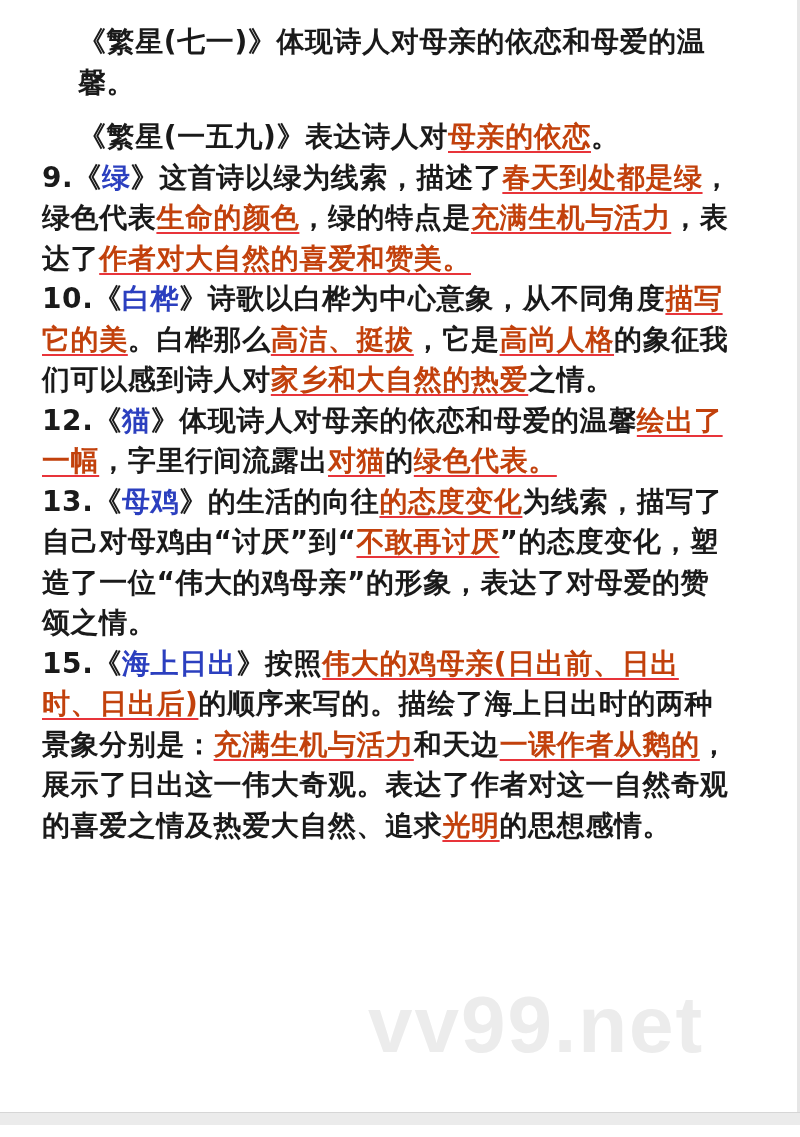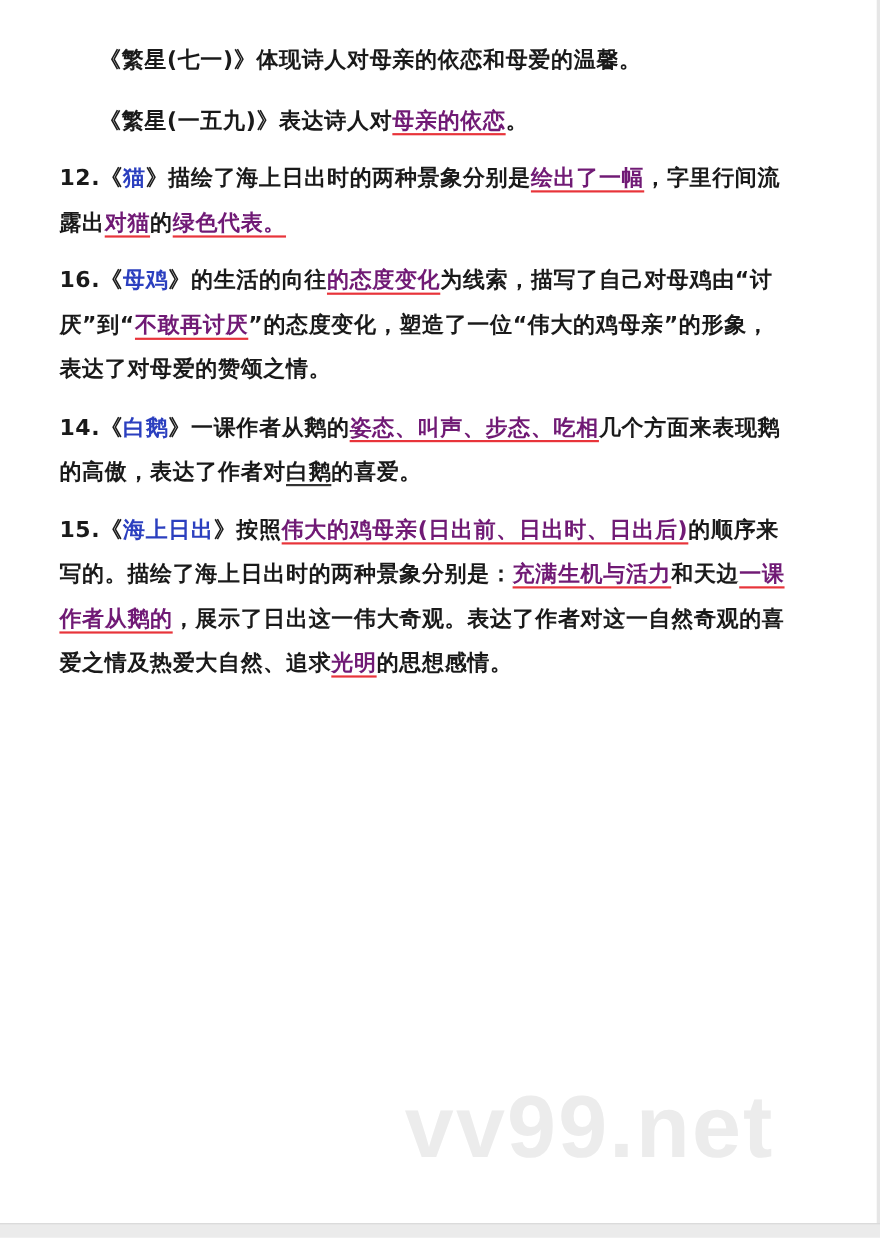"《繁星(七一)》体现诗人对母亲的依恋和母爱的温馨。" .para { font-size: 20px -> 28px; margin: 12px -> 0 }
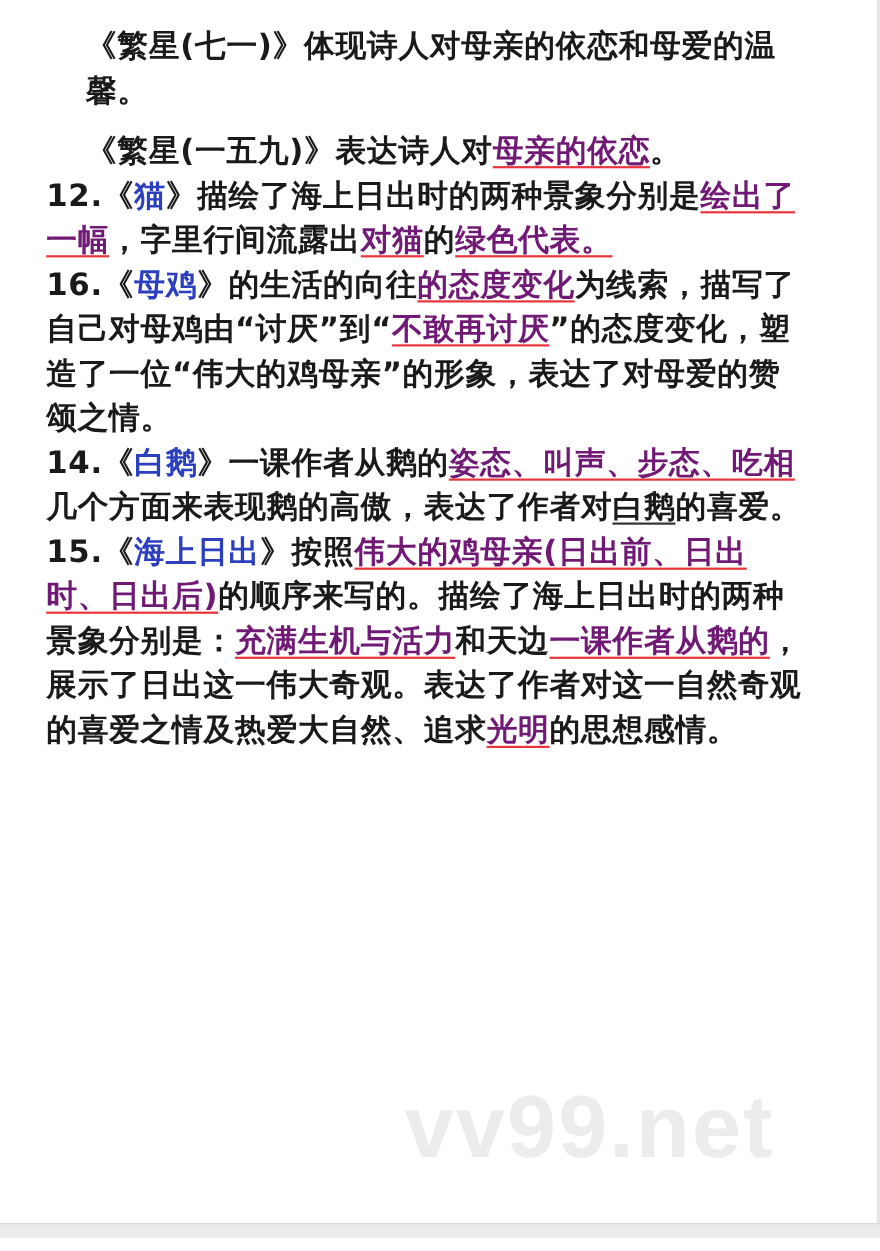"母亲的依恋" .hl { color: #701a75 -> #c2410c }
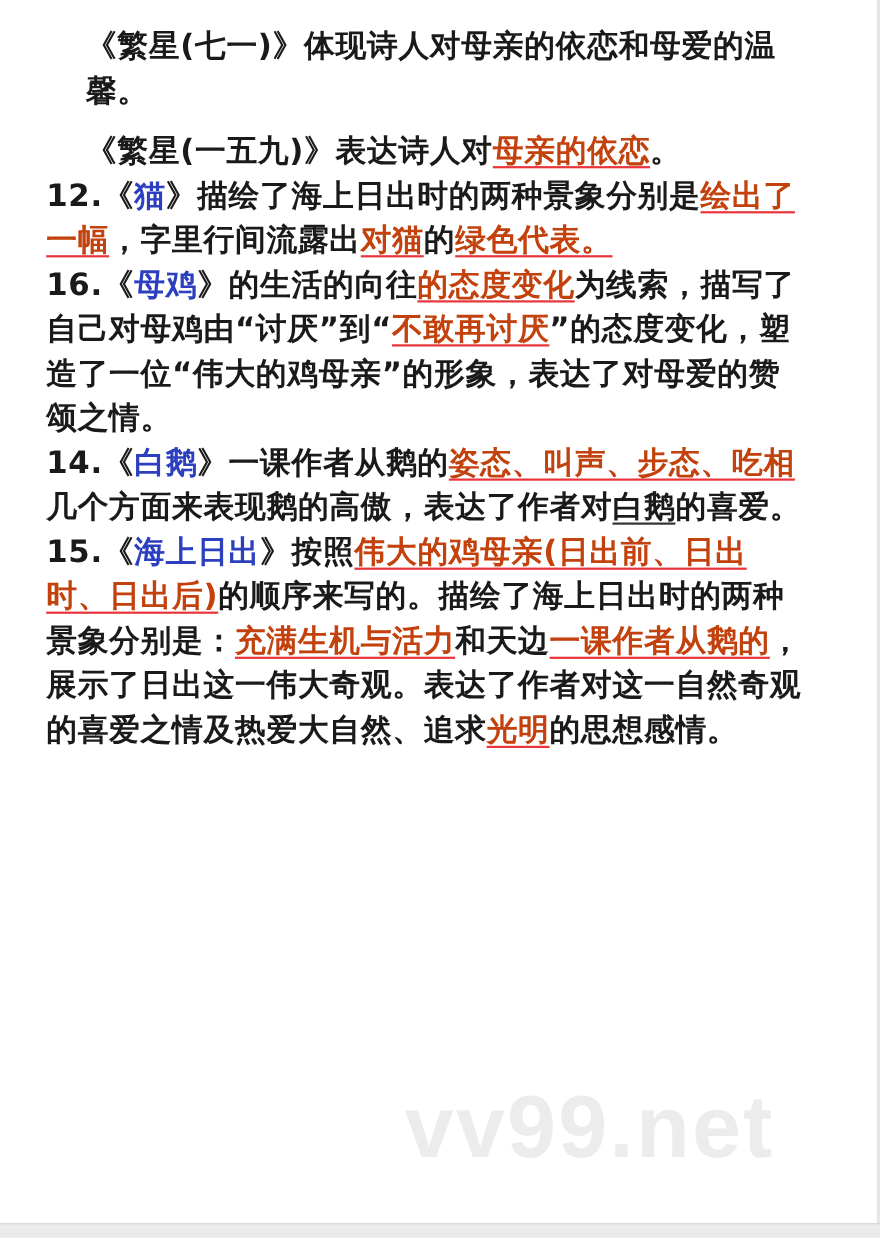"9.《绿》这首诗以绿为线索，描述了春天到处都是绿，绿色代表生命的颜色，绿的特点是" p.para { html: none -> <p><span>9.《</span><span>绿</span><span>》这首诗以绿为线索，描述了</span><span>春天到处都是绿</span><span>，绿色代表</span><span>生命的颜色</span><span>，绿的特点是</span><span>充满生机与活力</span><span>，表达了</span><span>作者对大自然的喜爱和赞美。</span></p> }
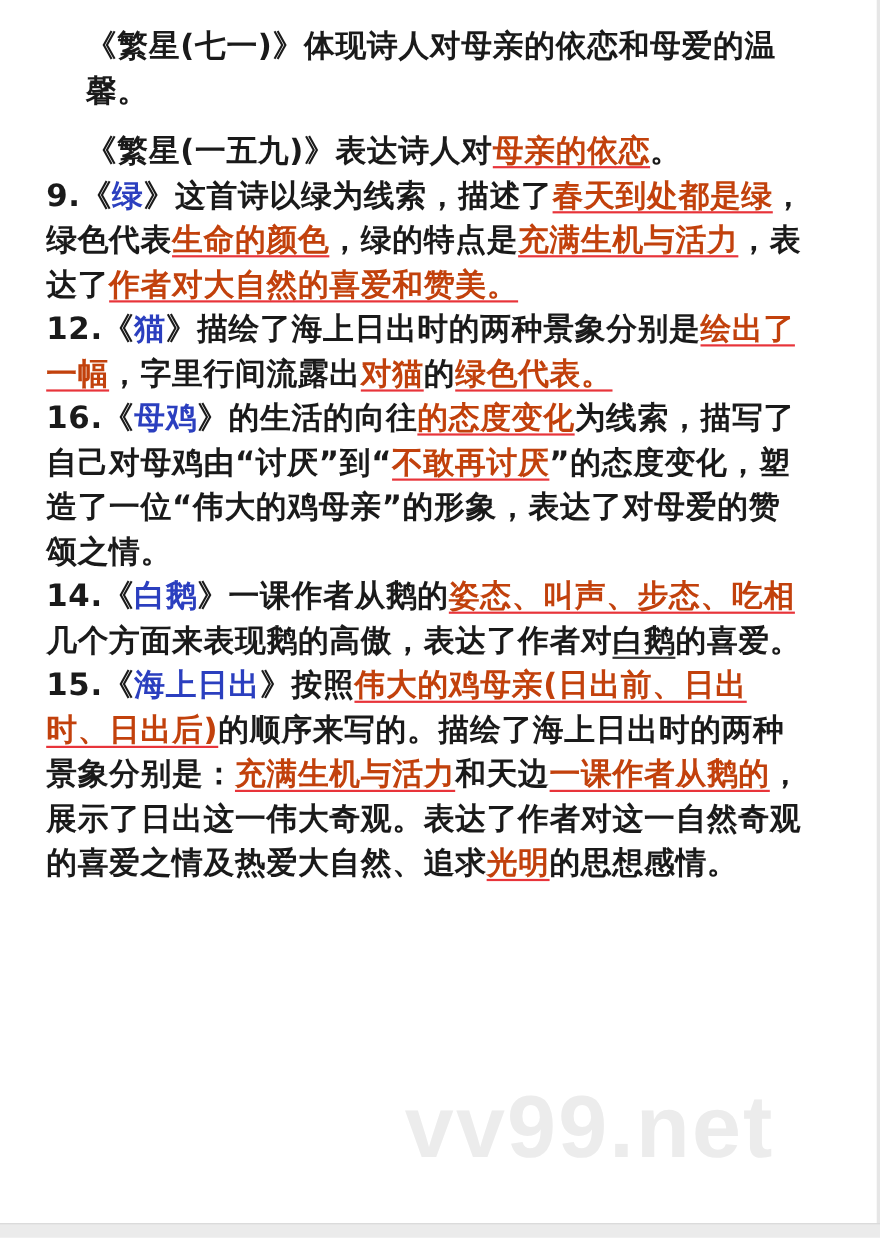"10.《白桦》诗歌以白桦为中心意象，从不同角度描写它的美。白桦那么高洁、挺拔，它" p.para { html: none -> <p><span>10.《</span><span>白桦</span><span>》诗歌以白桦为中心意象，从不同角度</span><span>描写它的美</span><span>。白桦那么</span><span>高洁、挺拔</span><span>，它是</span><span>高尚人格</span><span>的象征我们可以感到诗人对</span><span>家乡和大自然的热爱</span><span>之情。</span></p> }
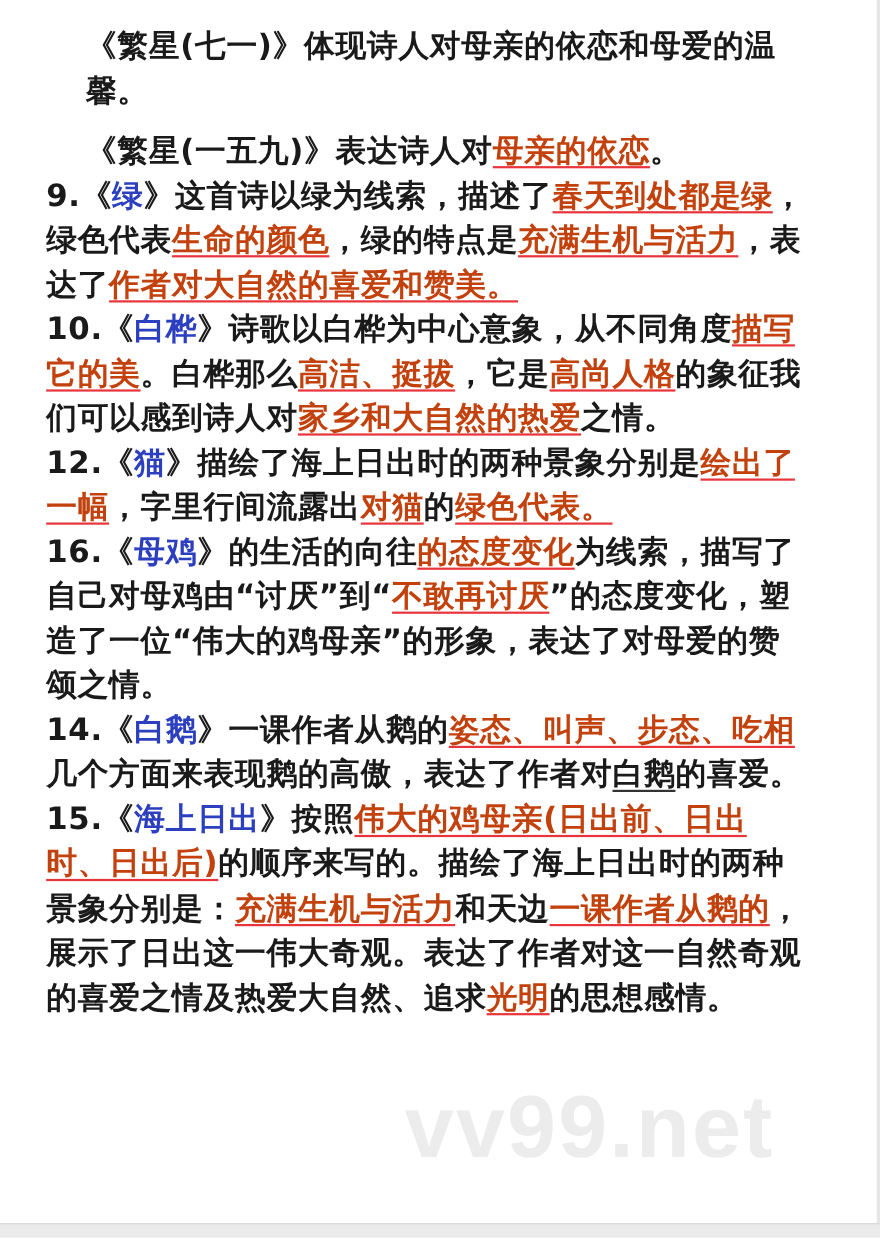"》描绘了海上日出时的两种景象分别是" span { text: 描绘了海上日出时的两种景象分别是 -> 体现诗人对母亲的依恋和母爱的温馨 }
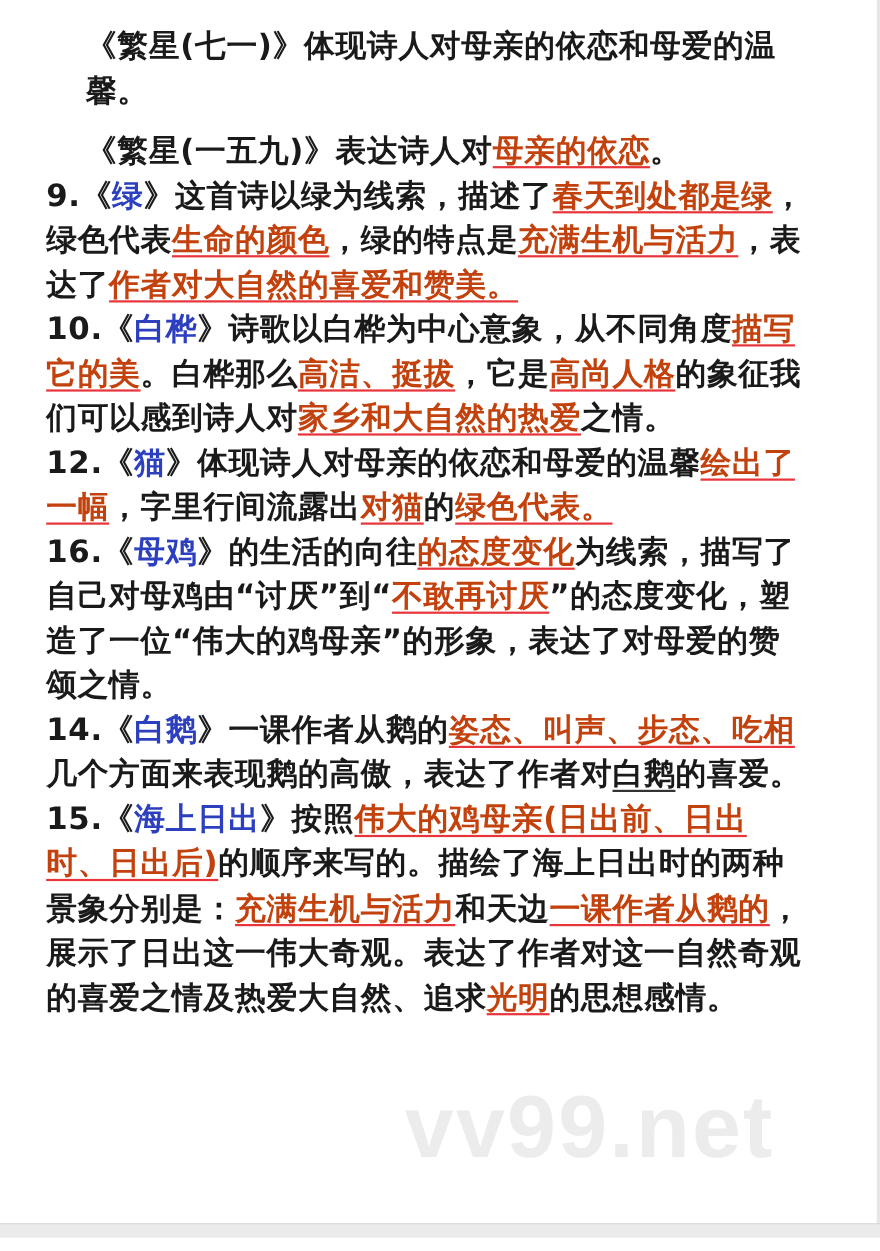"16.《" span { text: 16 -> 13 }
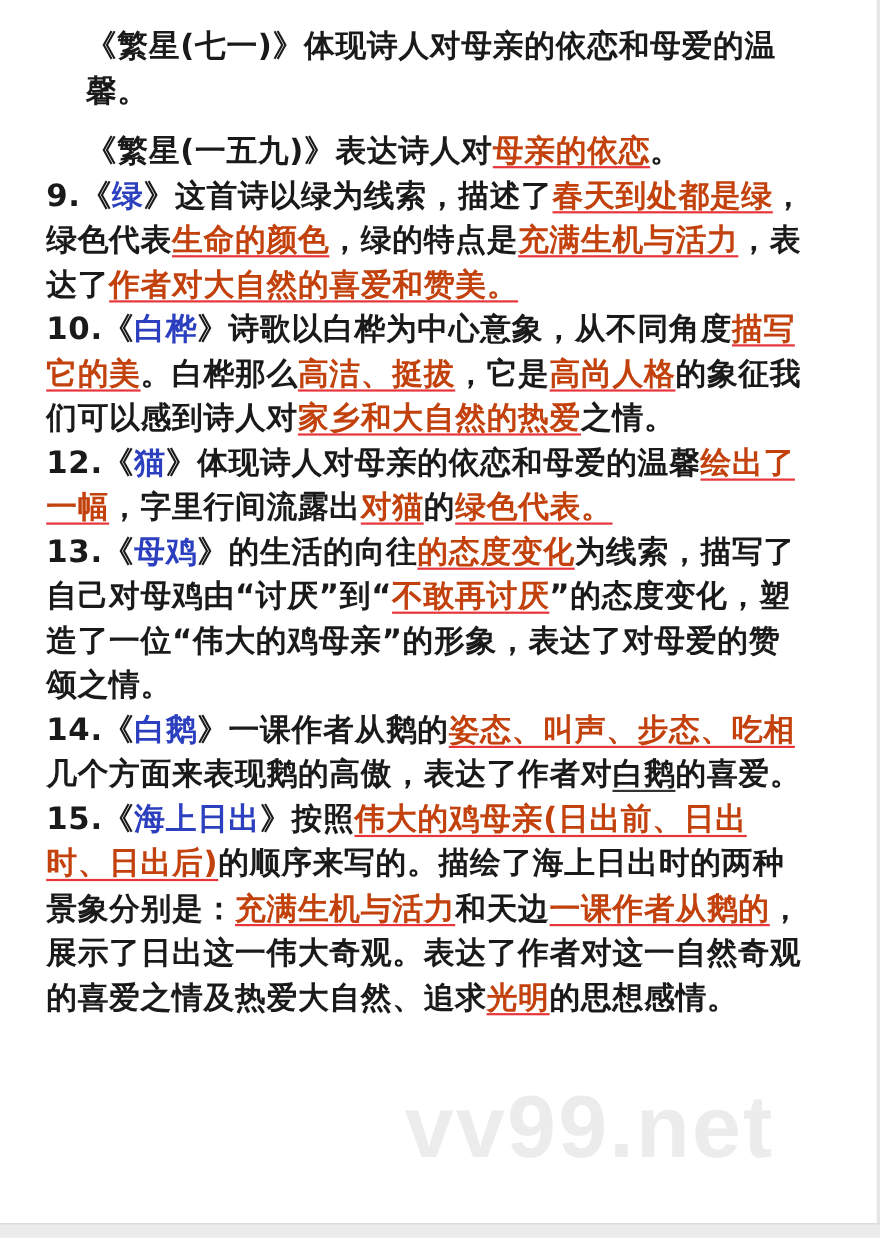"14.《白鹅》一课作者从鹅的姿态、叫声、步态、吃相几个方面来表现鹅的高傲，表达了" p.para { html: <p><span>14.《</span><span>白鹅</span><span>》一课作者从鹅的</span><span>姿态、叫声、步态、吃相</span><span>几个方面来表现鹅的高傲，表达了作者对</span><span>白鹅</span><span>的喜爱。</span></p> -> none }
